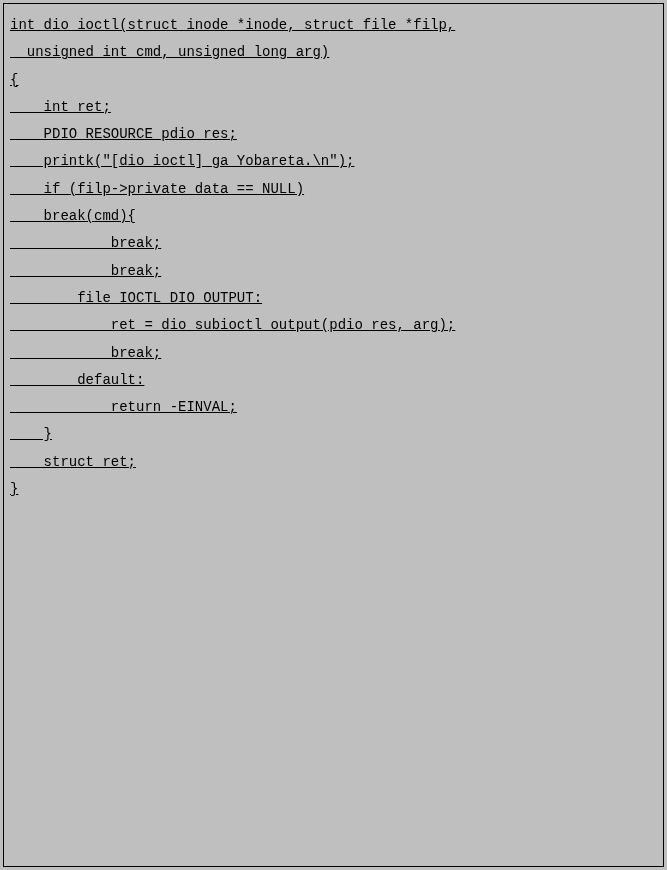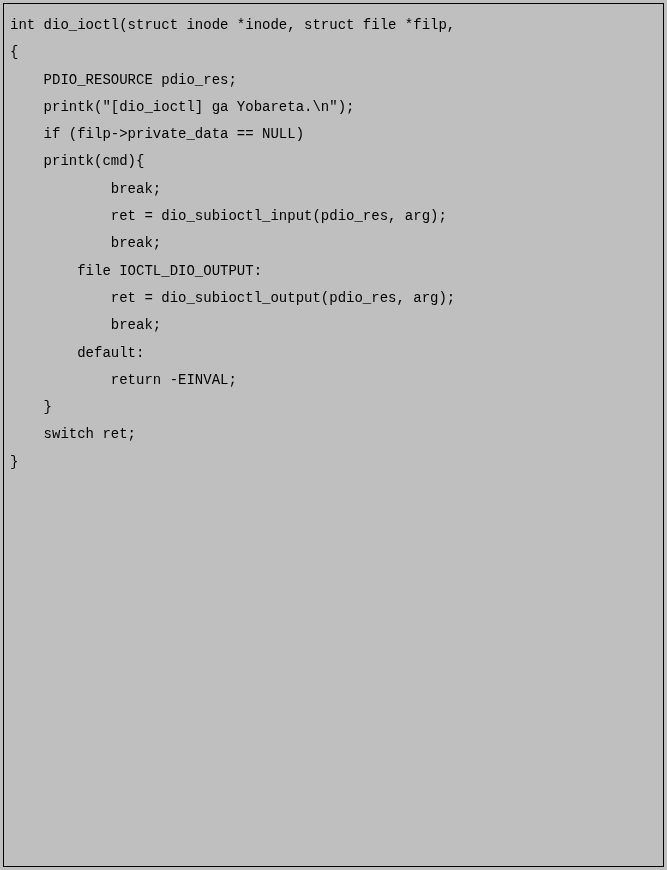"int dio_ioctl(struct inode *inode," .code-box { text-decoration: none -> underline }
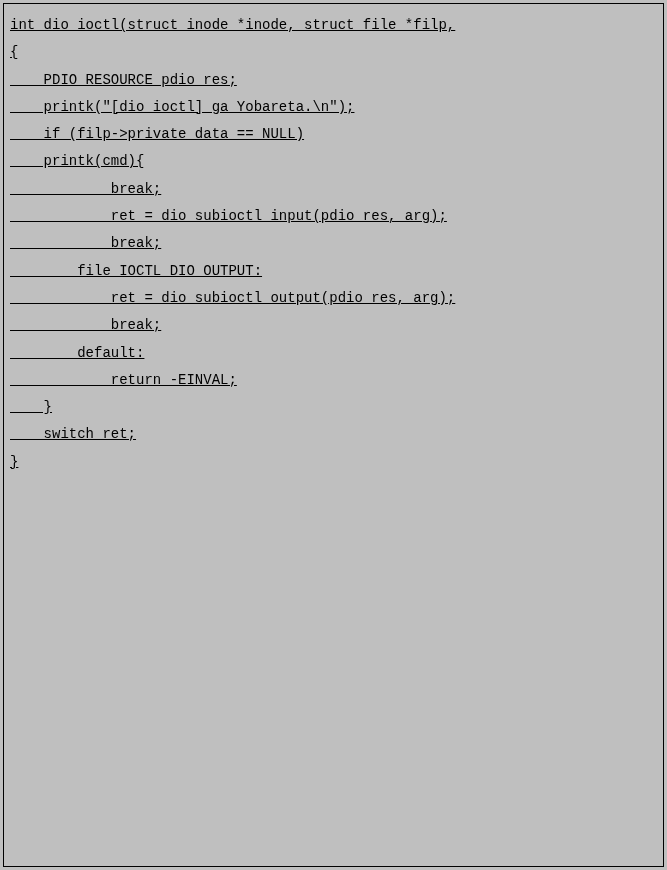"unsigned int cmd, unsigned long" div.line { html: none -> <div> unsigned int cmd, unsigned long arg)</div> }
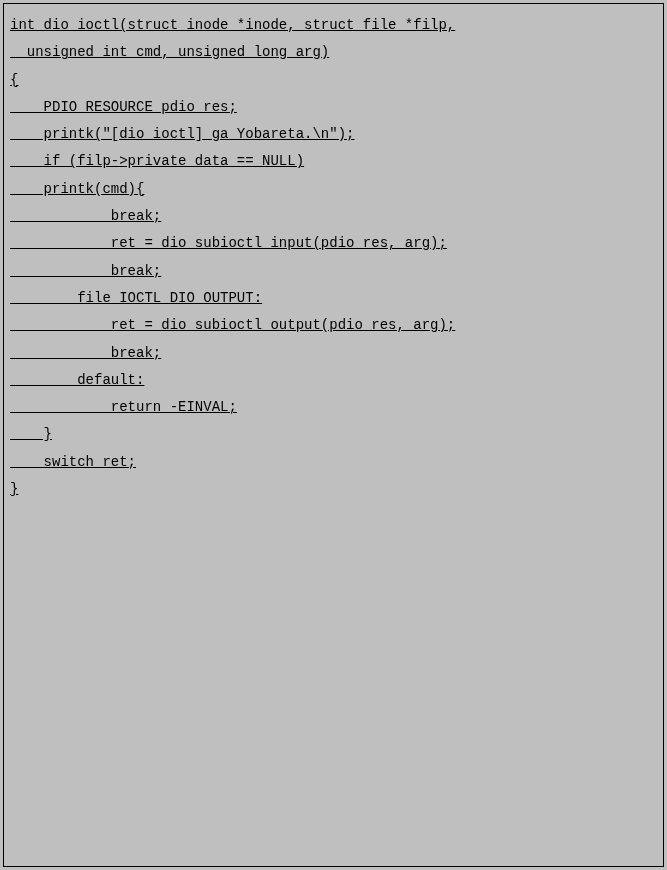"int ret;" div.line { html: none -> <div> int ret;</div> }
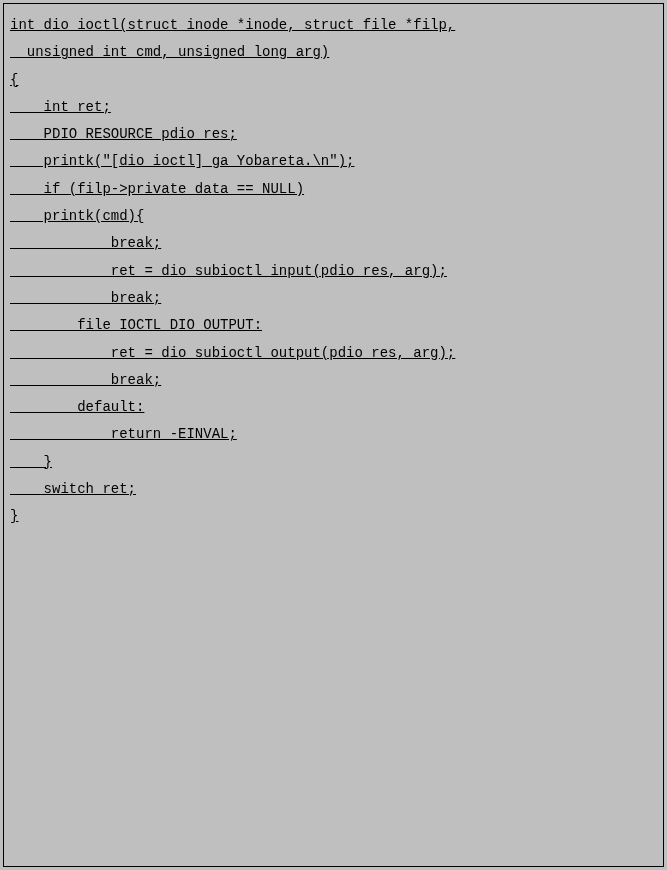"printk(cmd){" div.line { text: printk -> break }
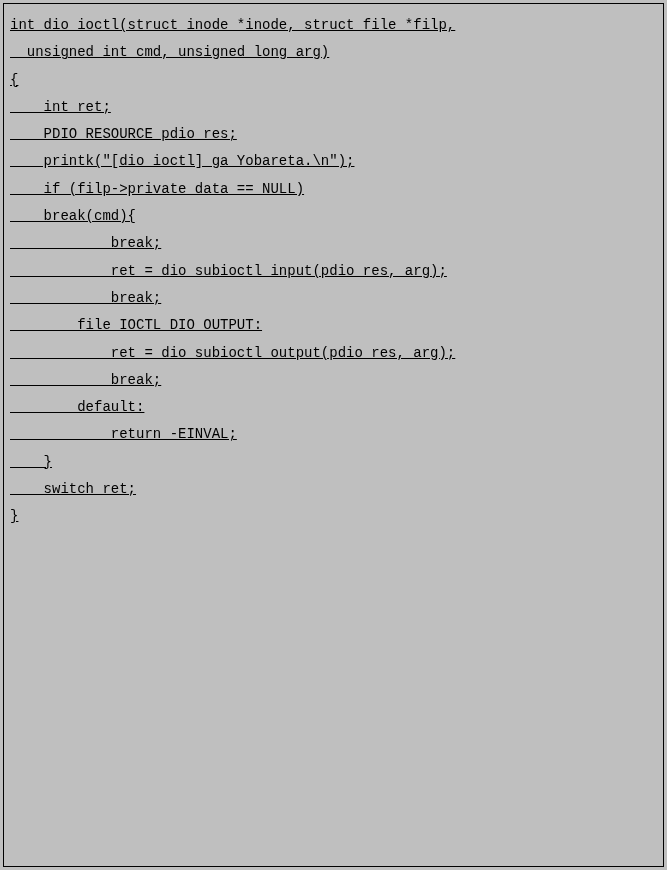"ret = dio_subioctl_input(pdio_res, arg);" div.line { html: <div> ret = dio_subioctl_input(pdio_res, arg);</div> -> none }
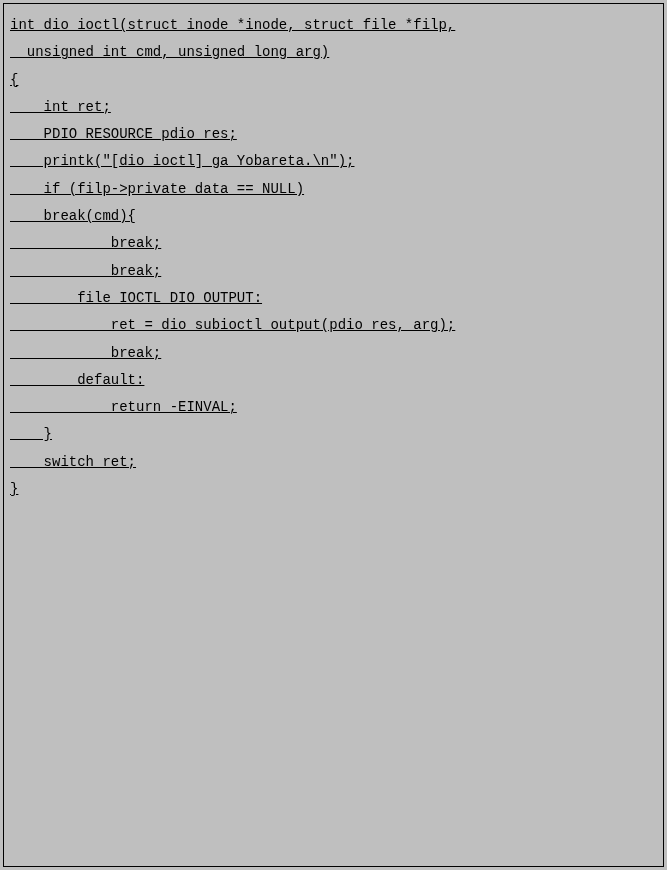"switch ret;" div.line { text: switch -> struct }
